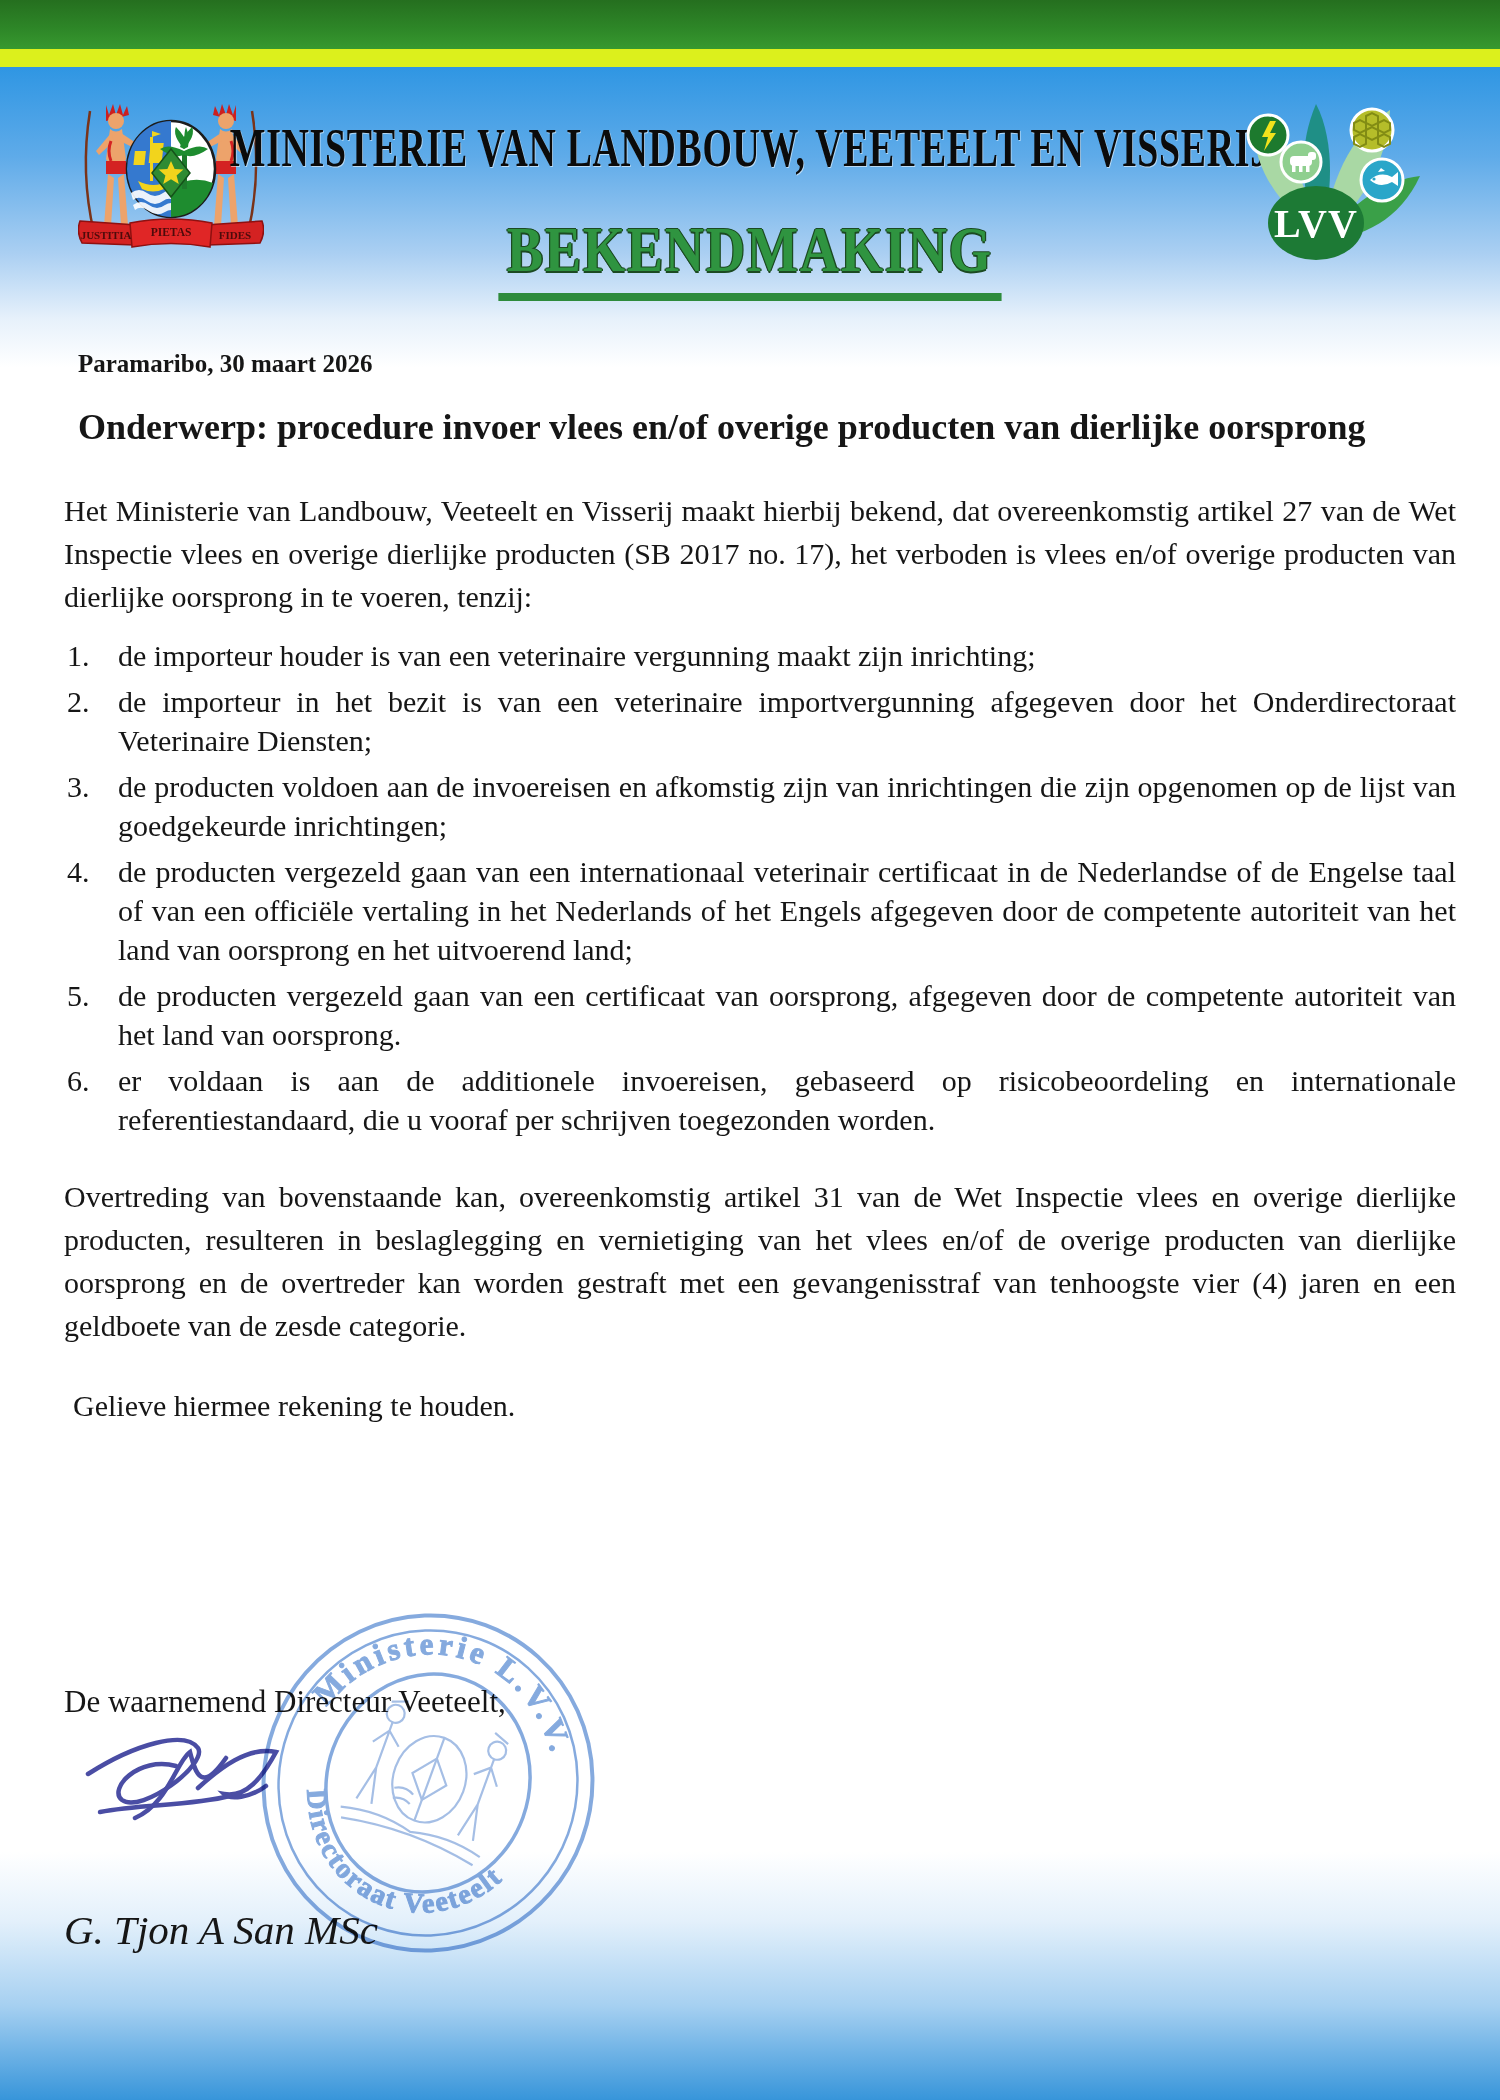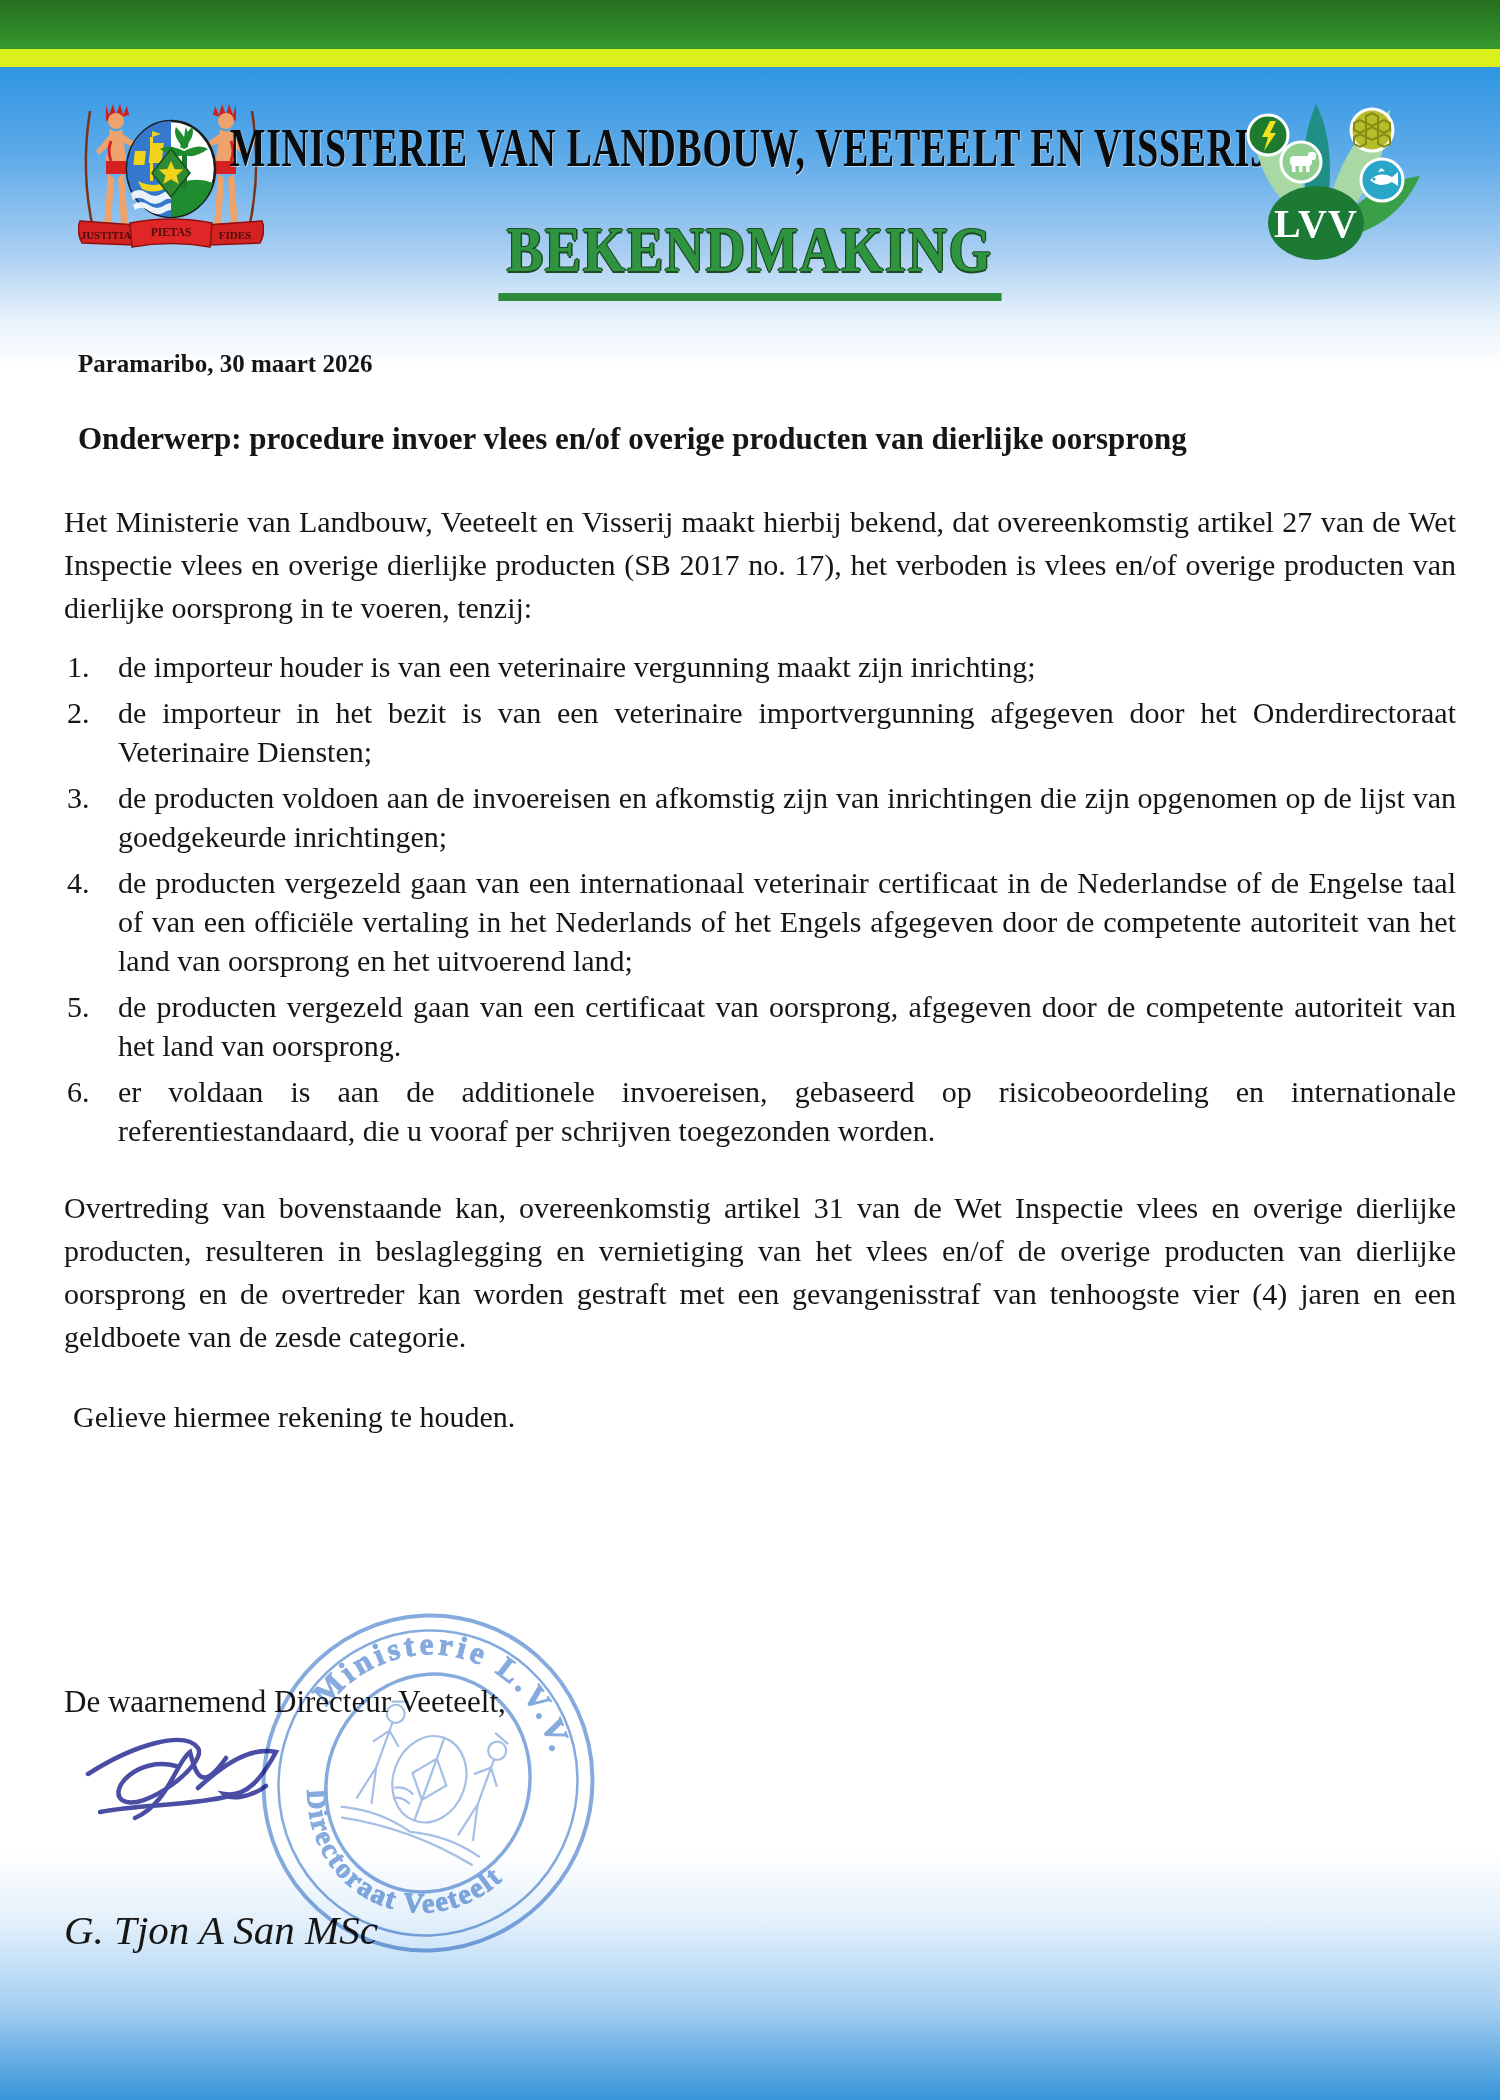"Onderwerp: procedure invoer vlees en/of" .subject { font-size: 31px -> 36px; margin-top: 32px -> 21px }
